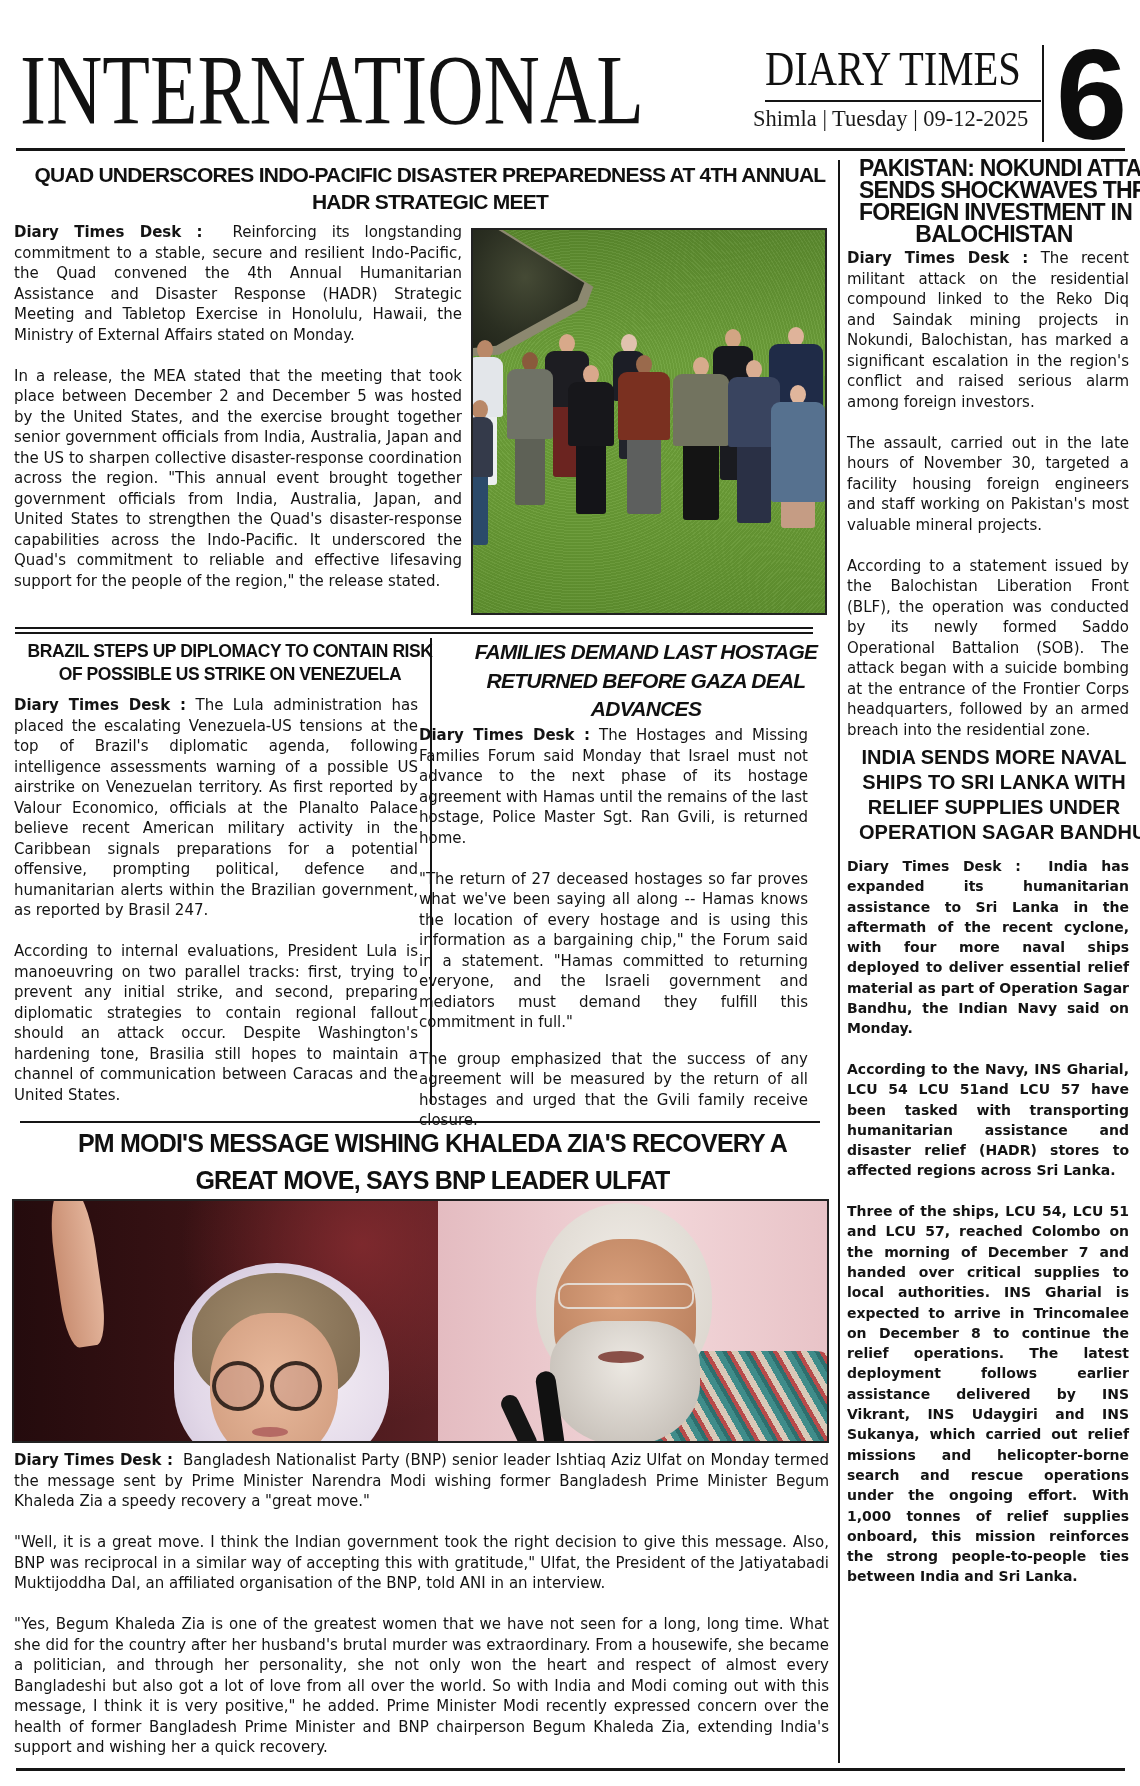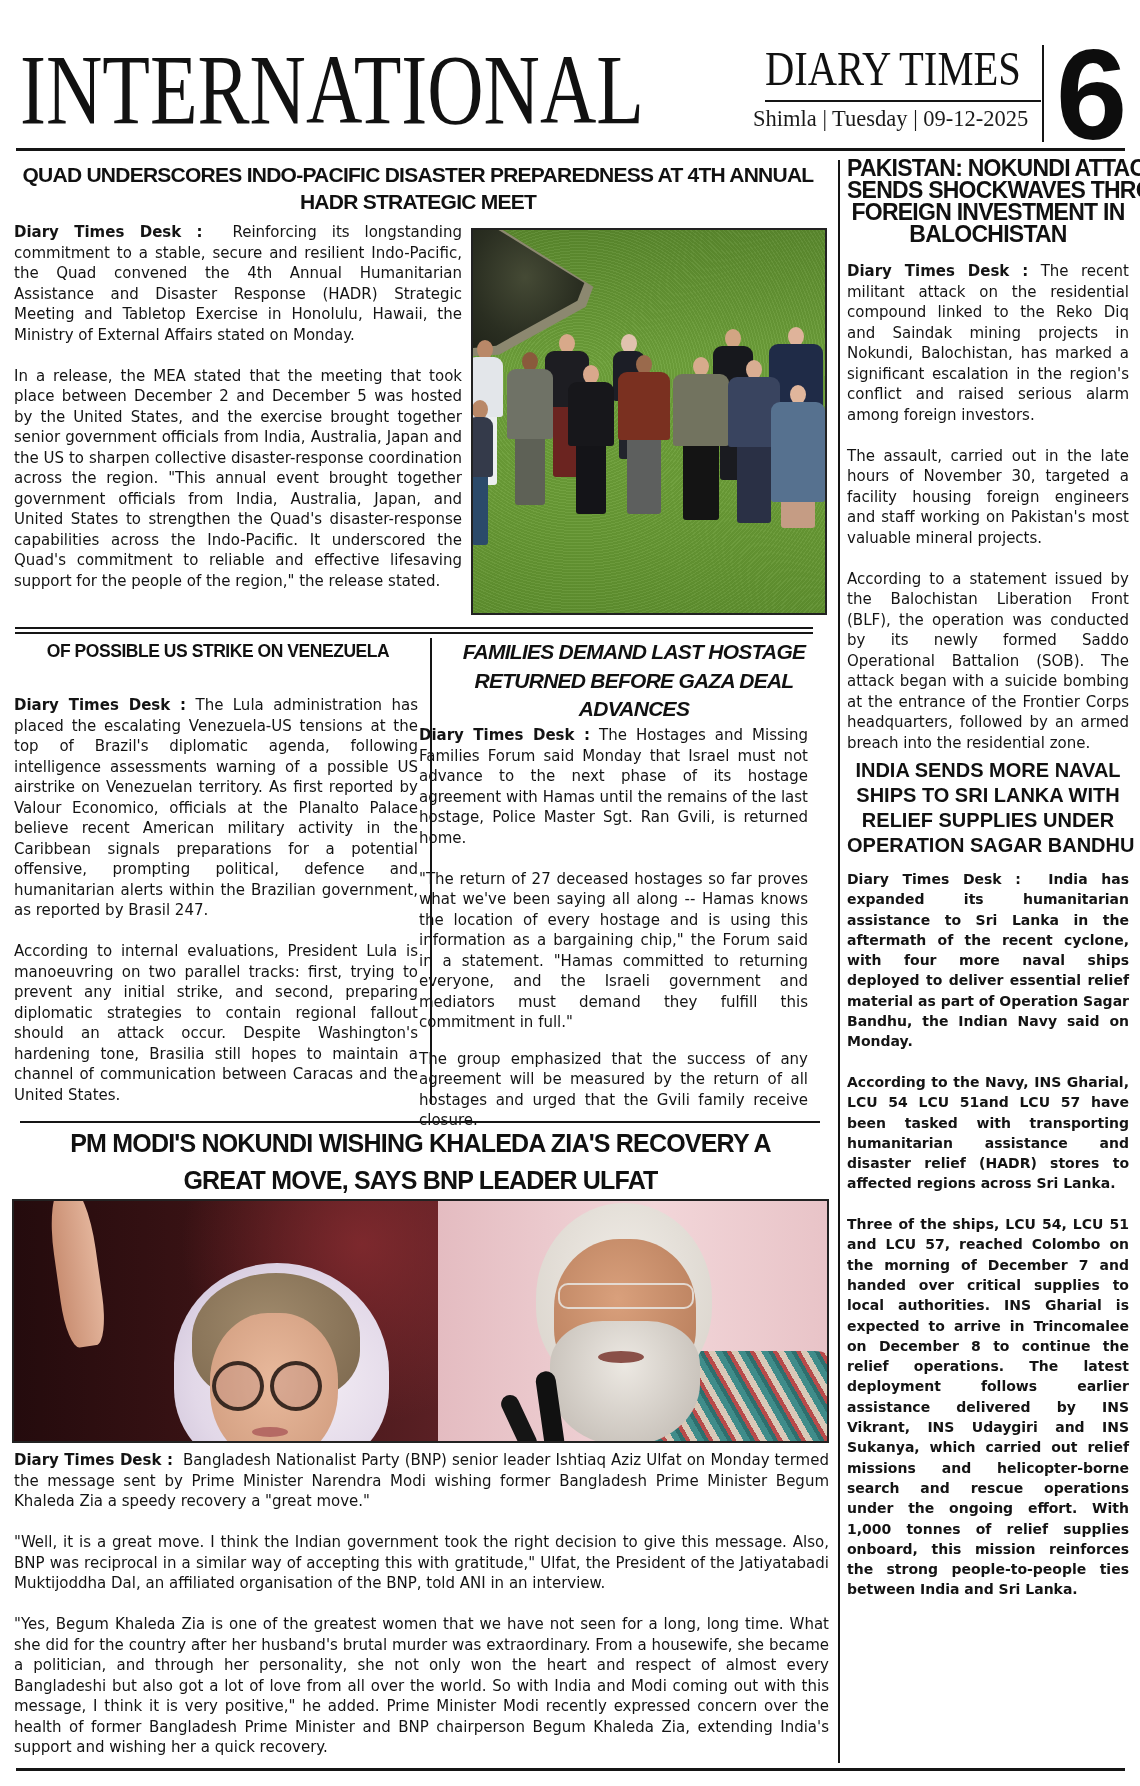"QUAD UNDERSCORES INDO-PACIFIC DISASTER" .hl { margin-left: none -> 12px }
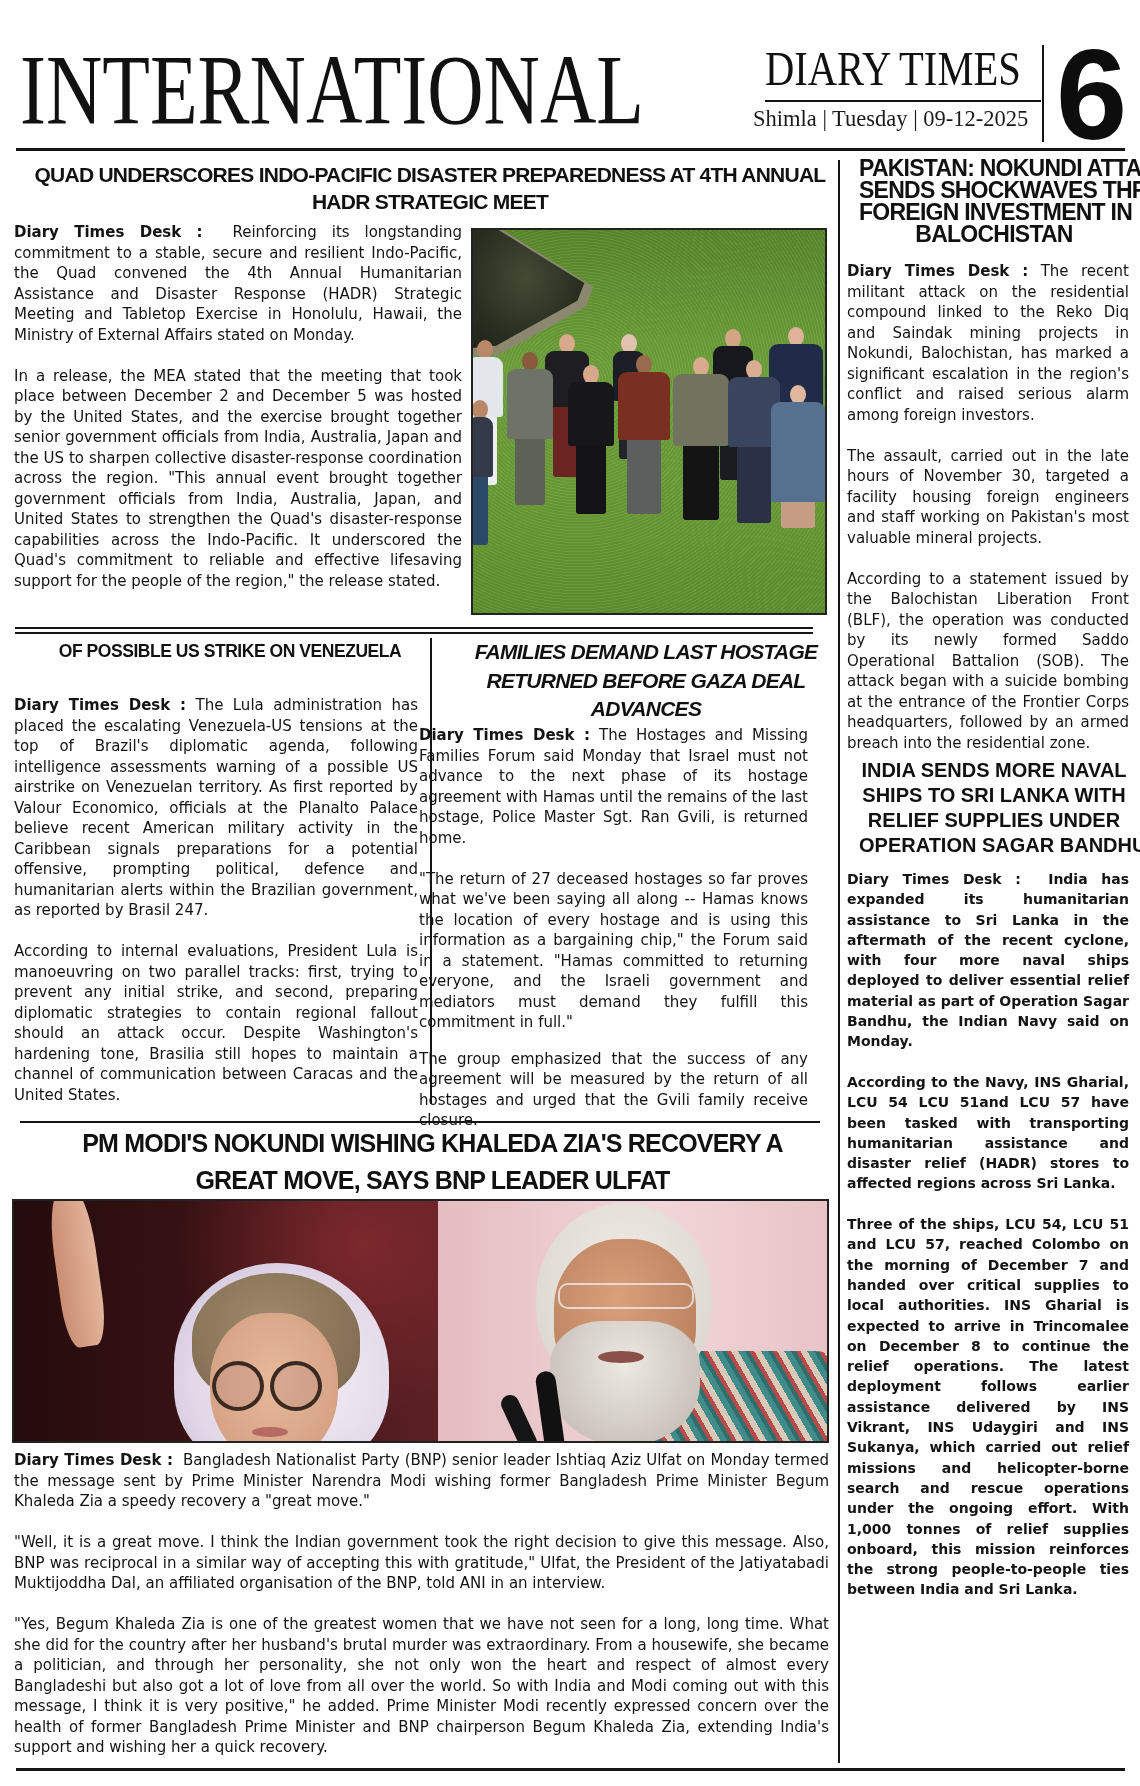"Diary Times Desk : The recent" .body-pakistan { margin-top: 16px -> 3px }
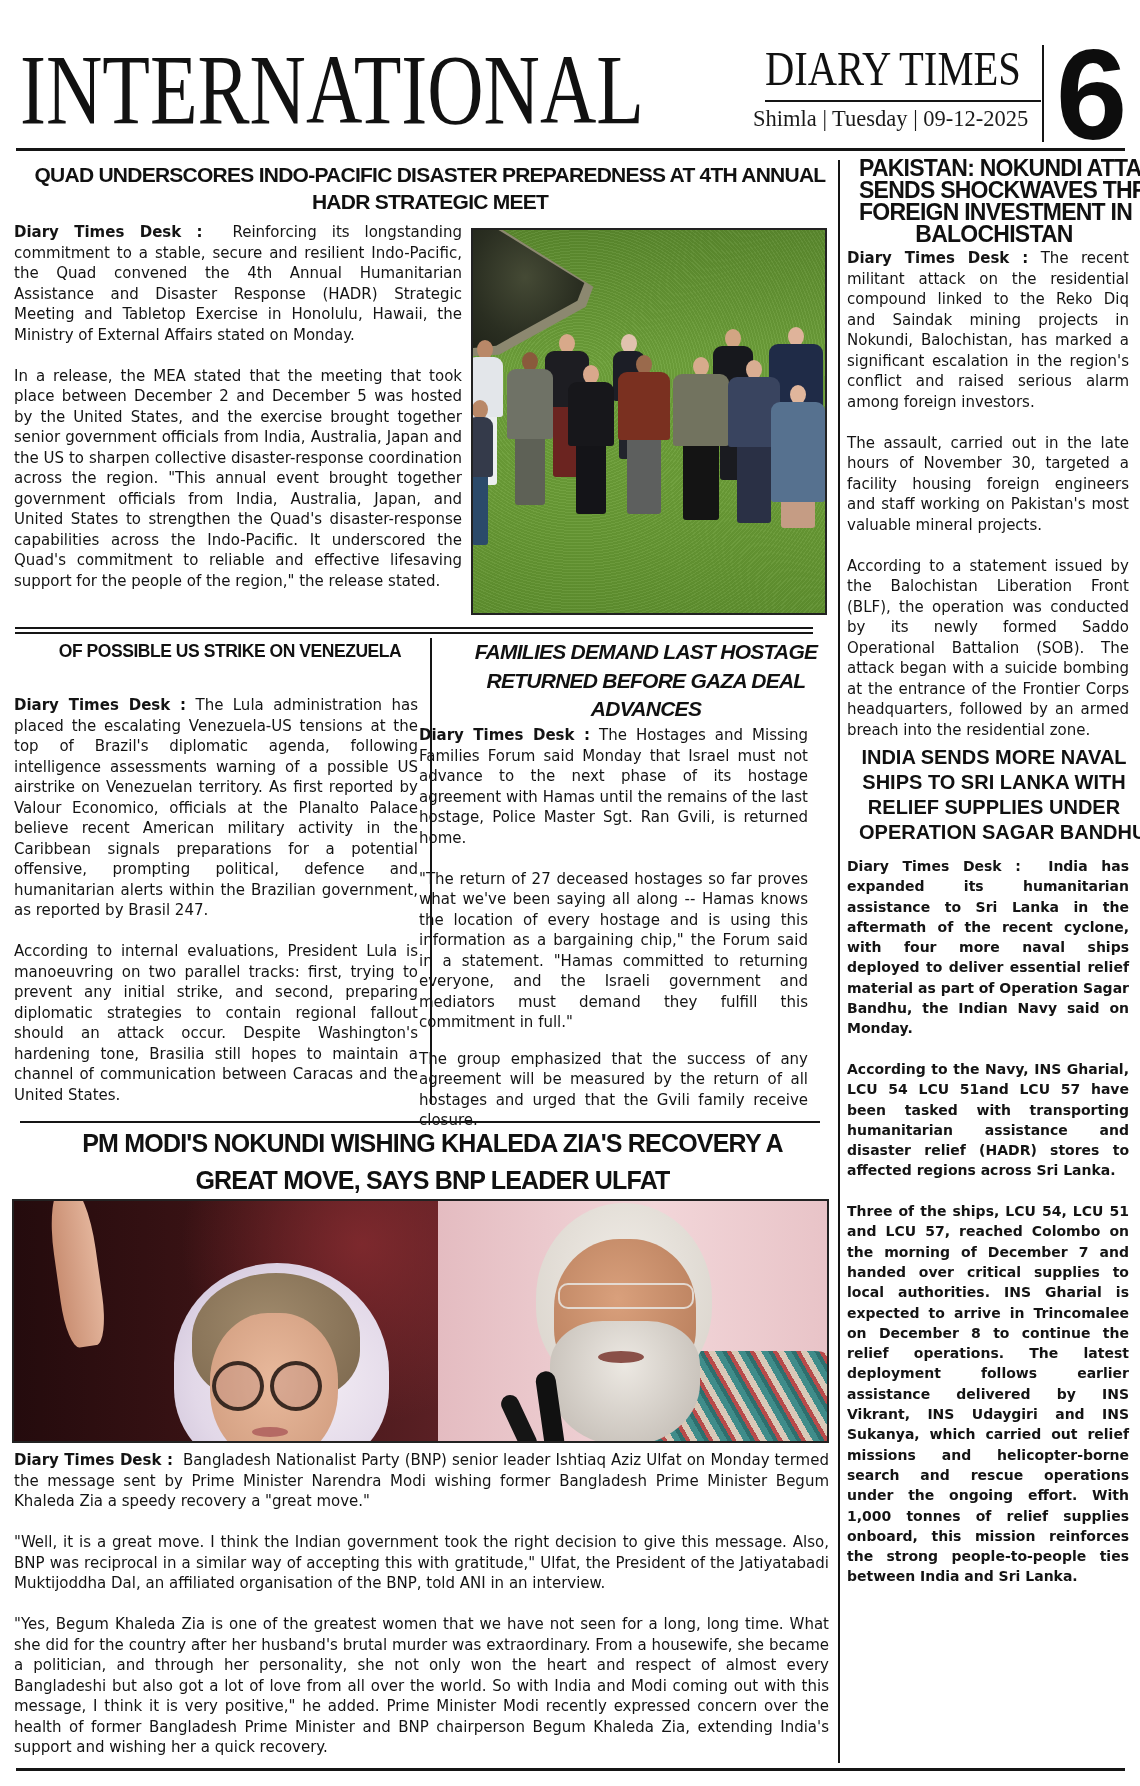"BRAZIL STEPS UP DIPLOMACY TO" span { html: none -> <span>BRAZIL STEPS UP DIPLOMACY TO CONTAIN RISK</span> }
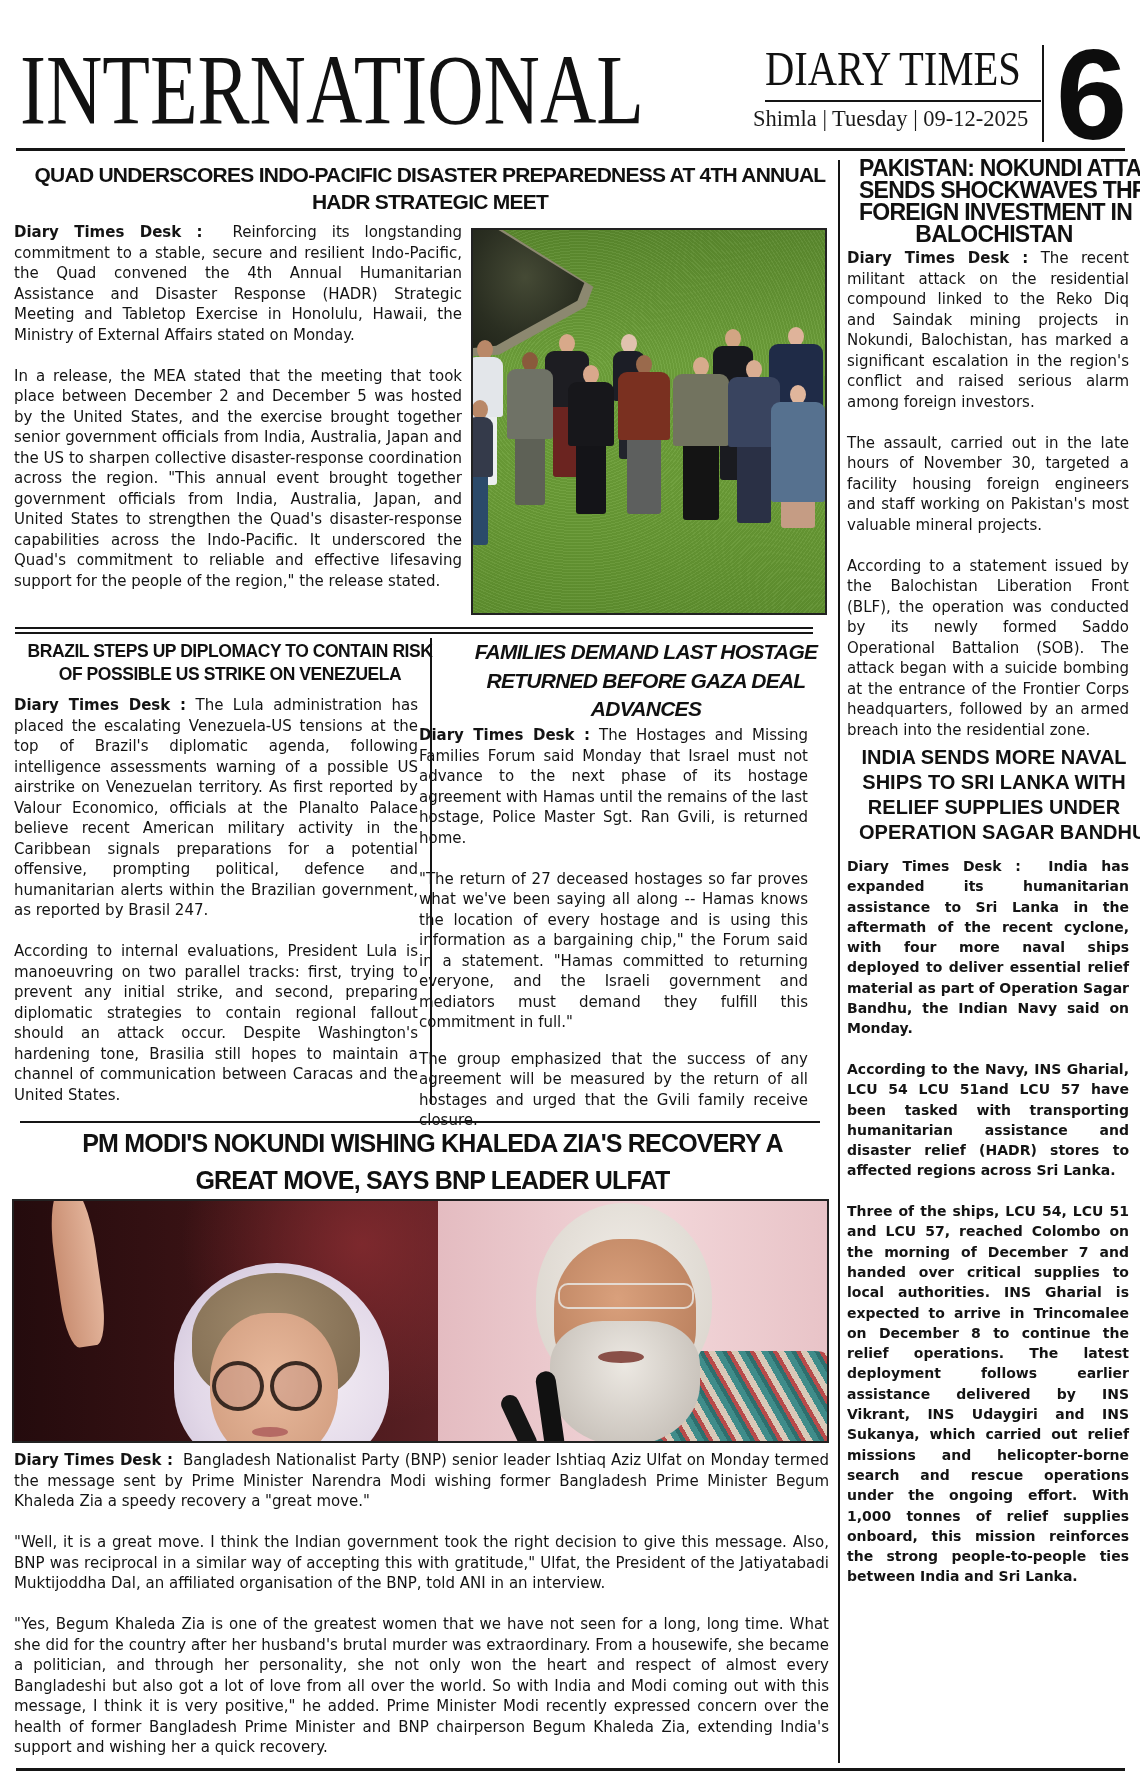"PM MODI'S NOKUNDI WISHING KHALEDA" span { text: NOKUNDI -> MESSAGE }
